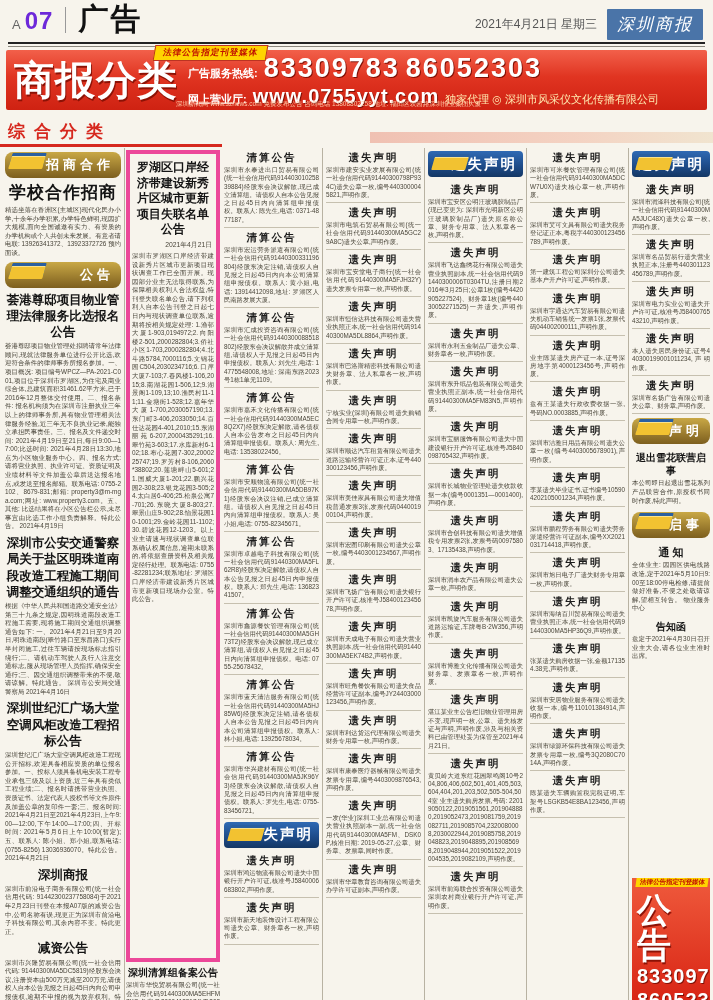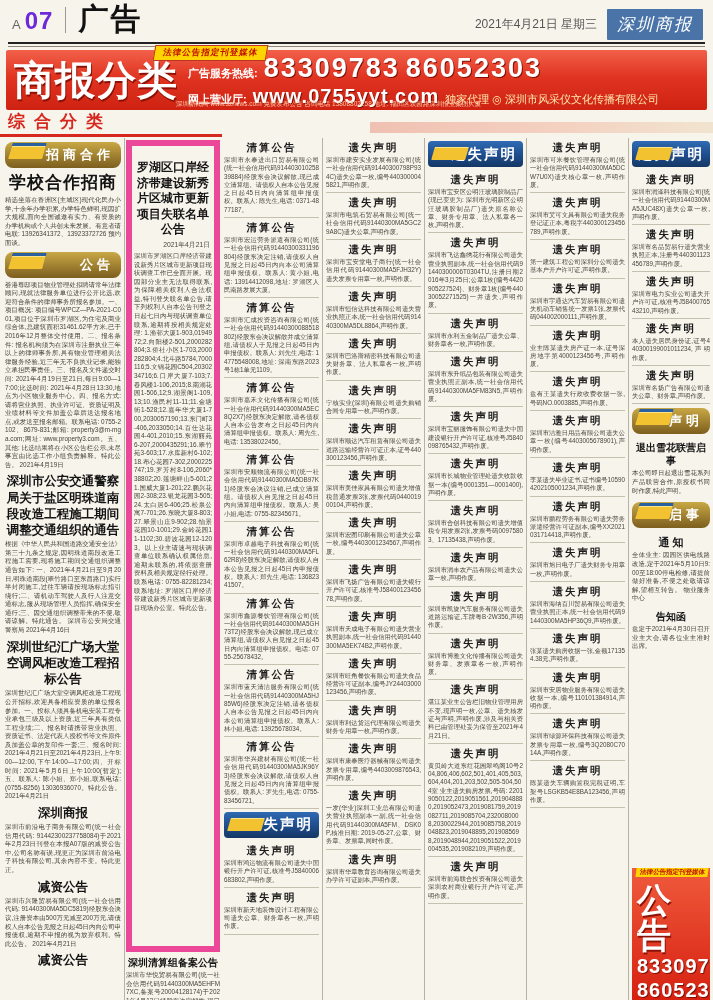"综合分类" .catstrip { margin-top: 2px -> 12px }
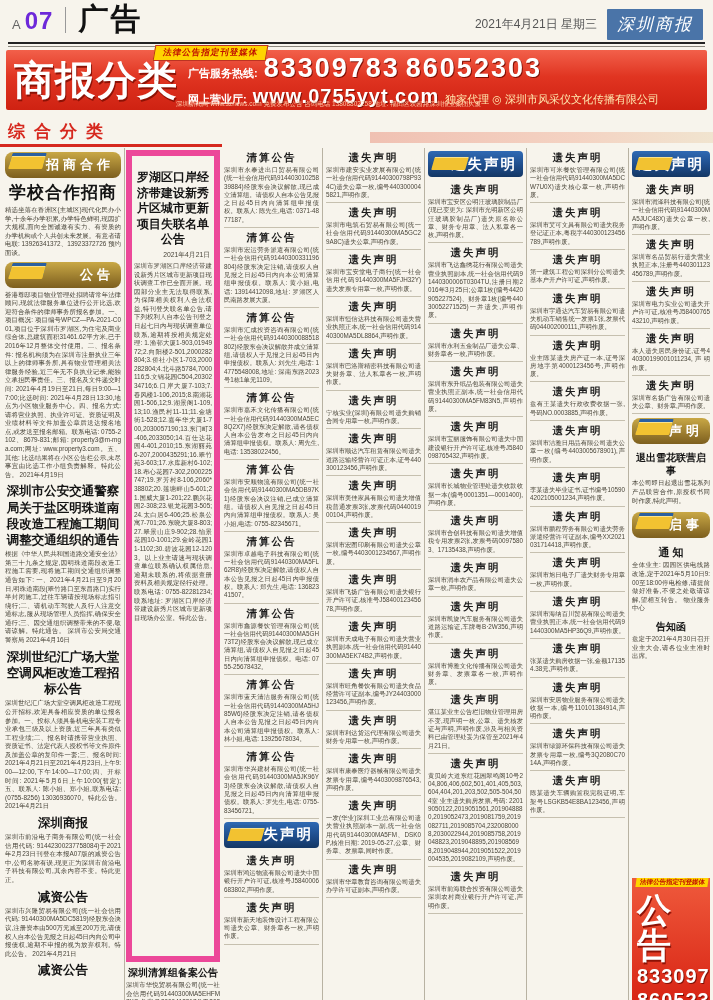"罗湖区口岸经济带建设新秀片区城市更新项目失联名单公告" .red-box { border: 6px solid #ec4899 -> 4px solid #ec4899; padding: 10px 2px -> 2px 2px }
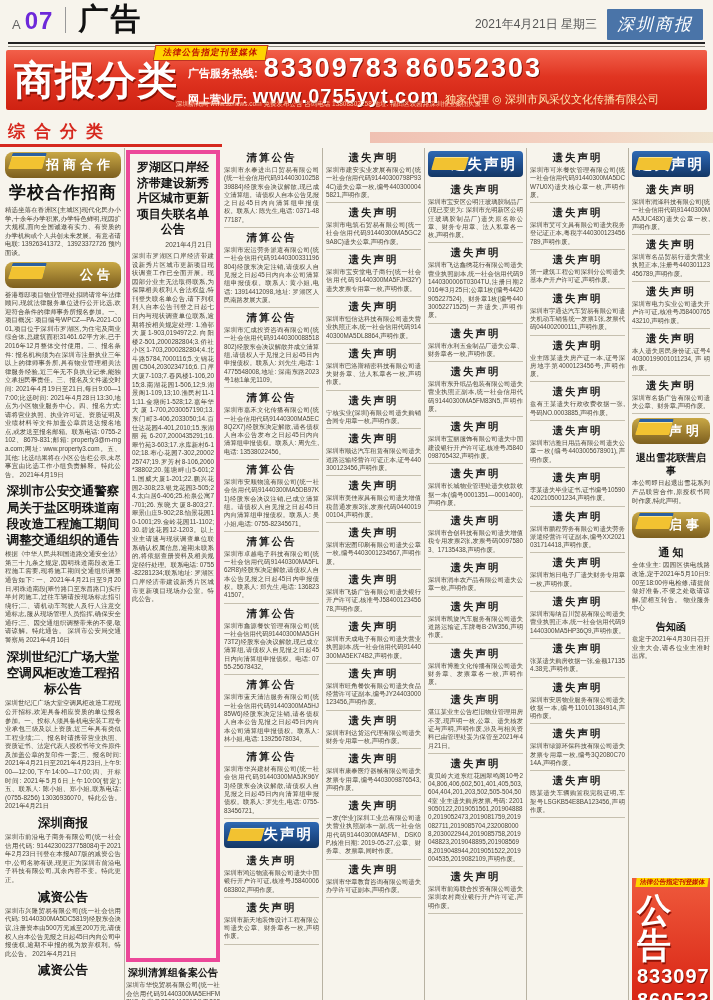"荟港尊邸项目物业管理法律服务比选报名公告" div.art-title { html: none -> <div>荟港尊邸项目物业管理法律服务比选报名公告</div> }
